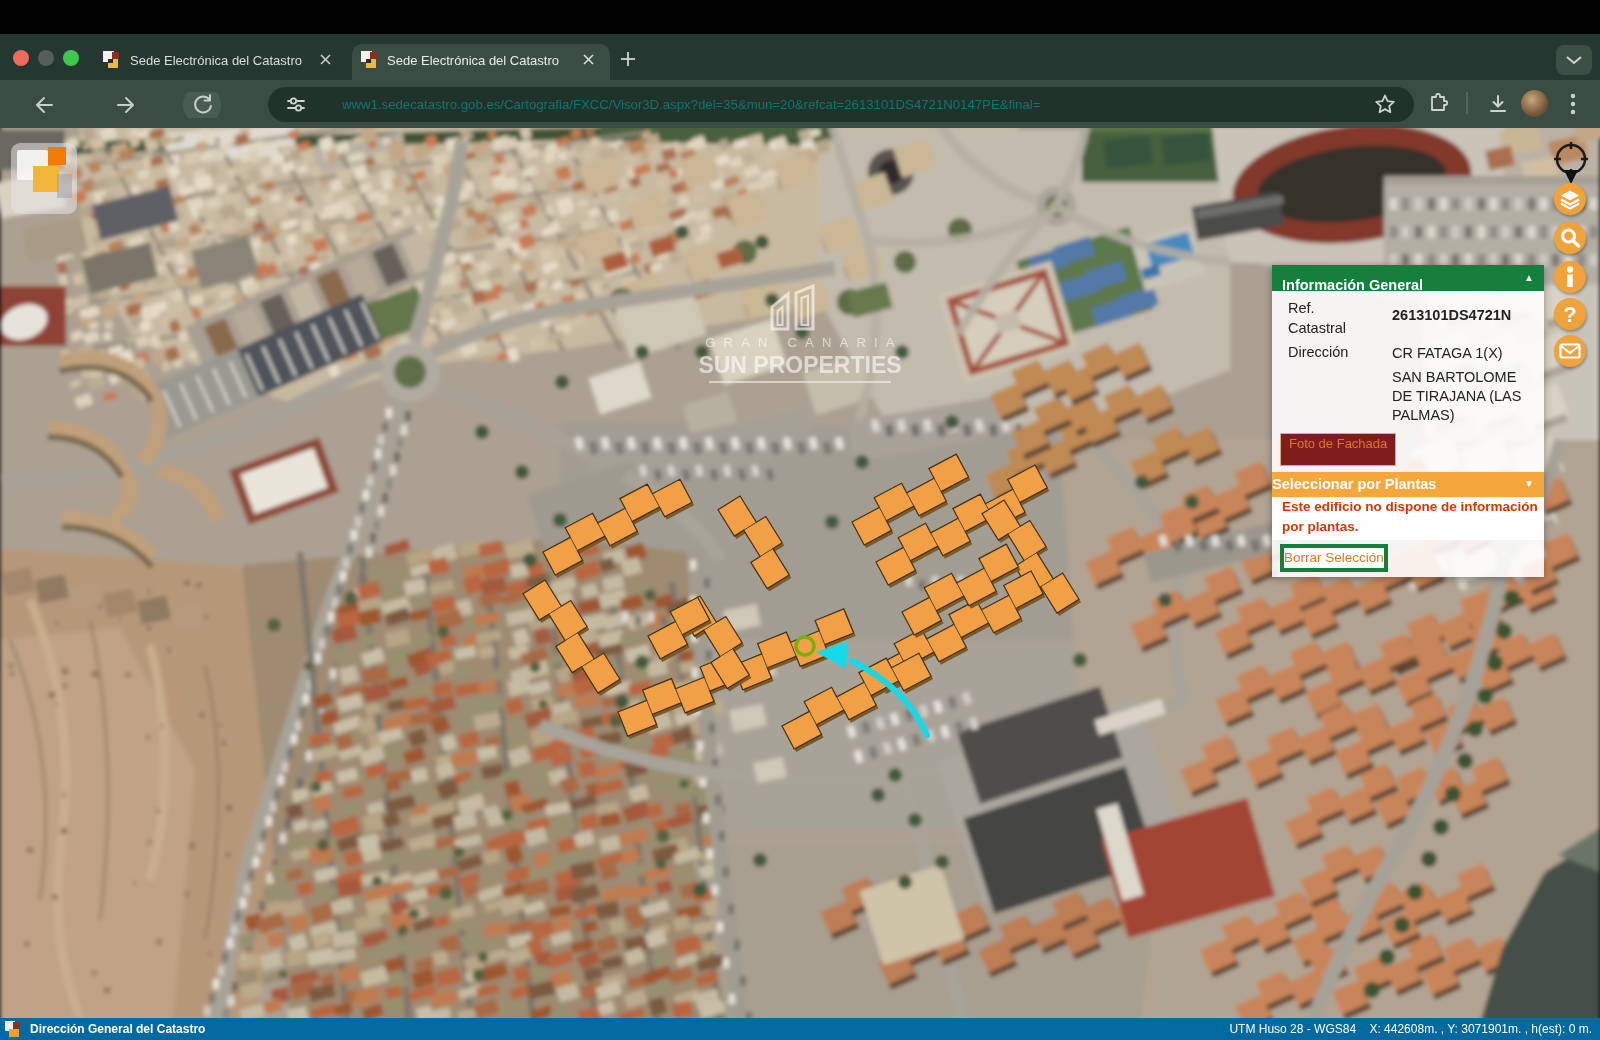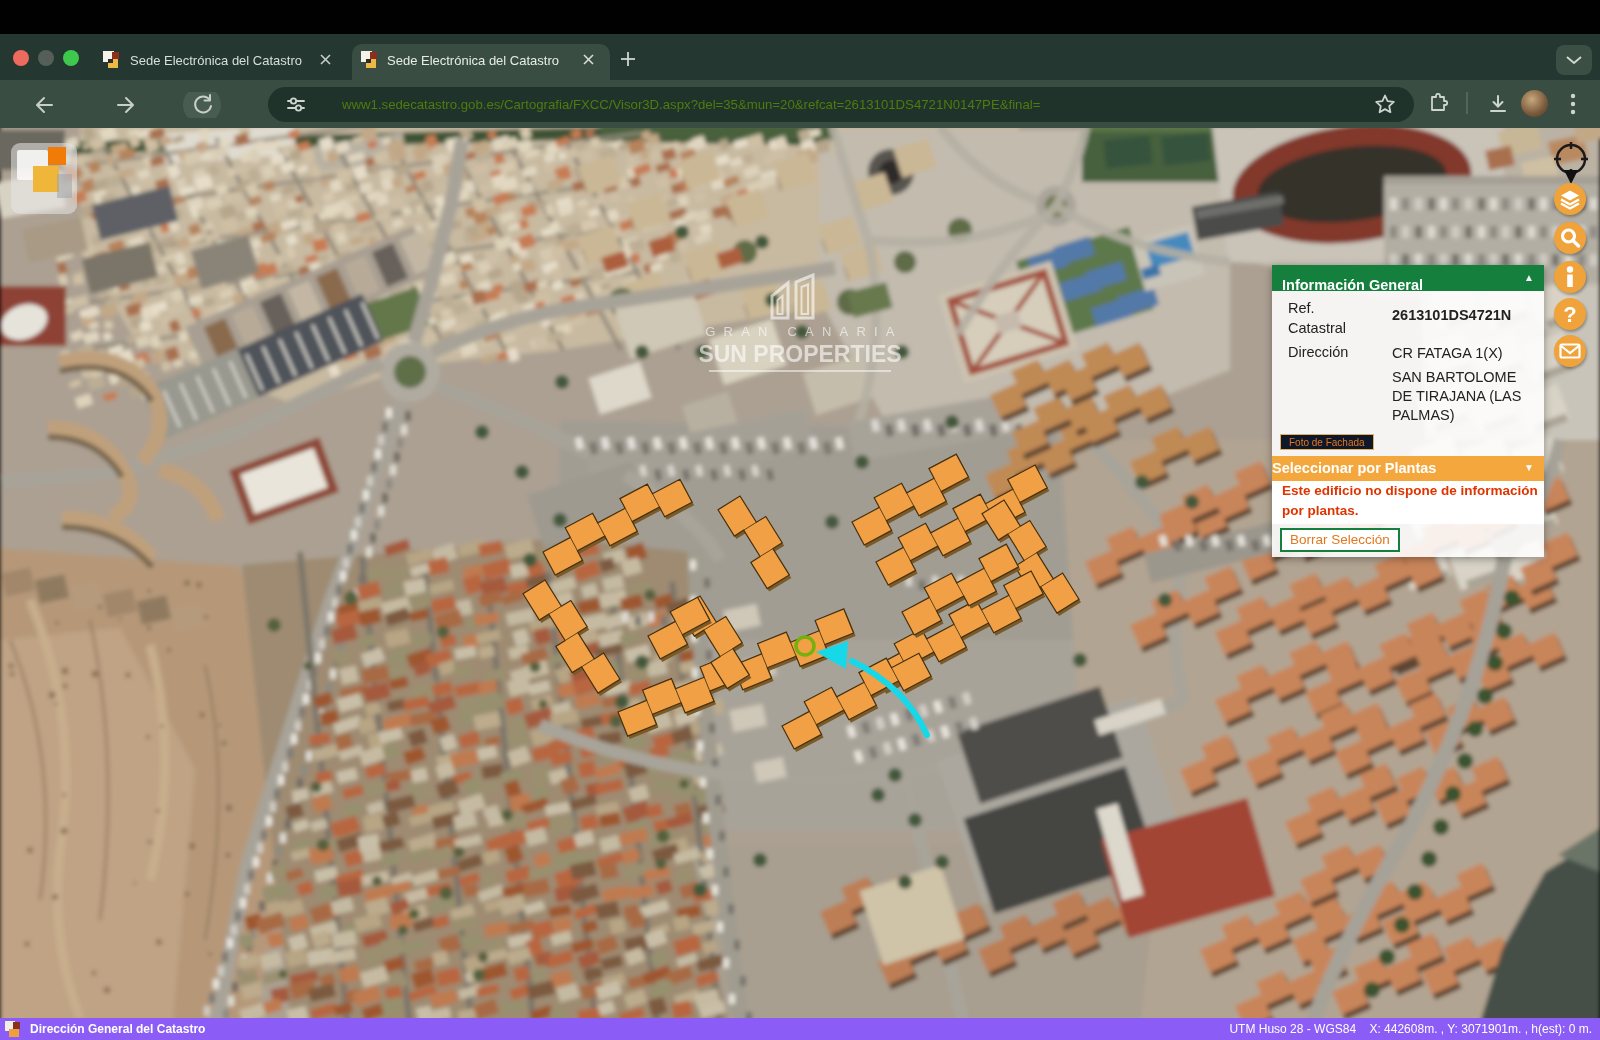"www1.sedecatastro.gob.es/Cartografia/FXC" div.abs { color: #4d7c0f -> #0f766e }
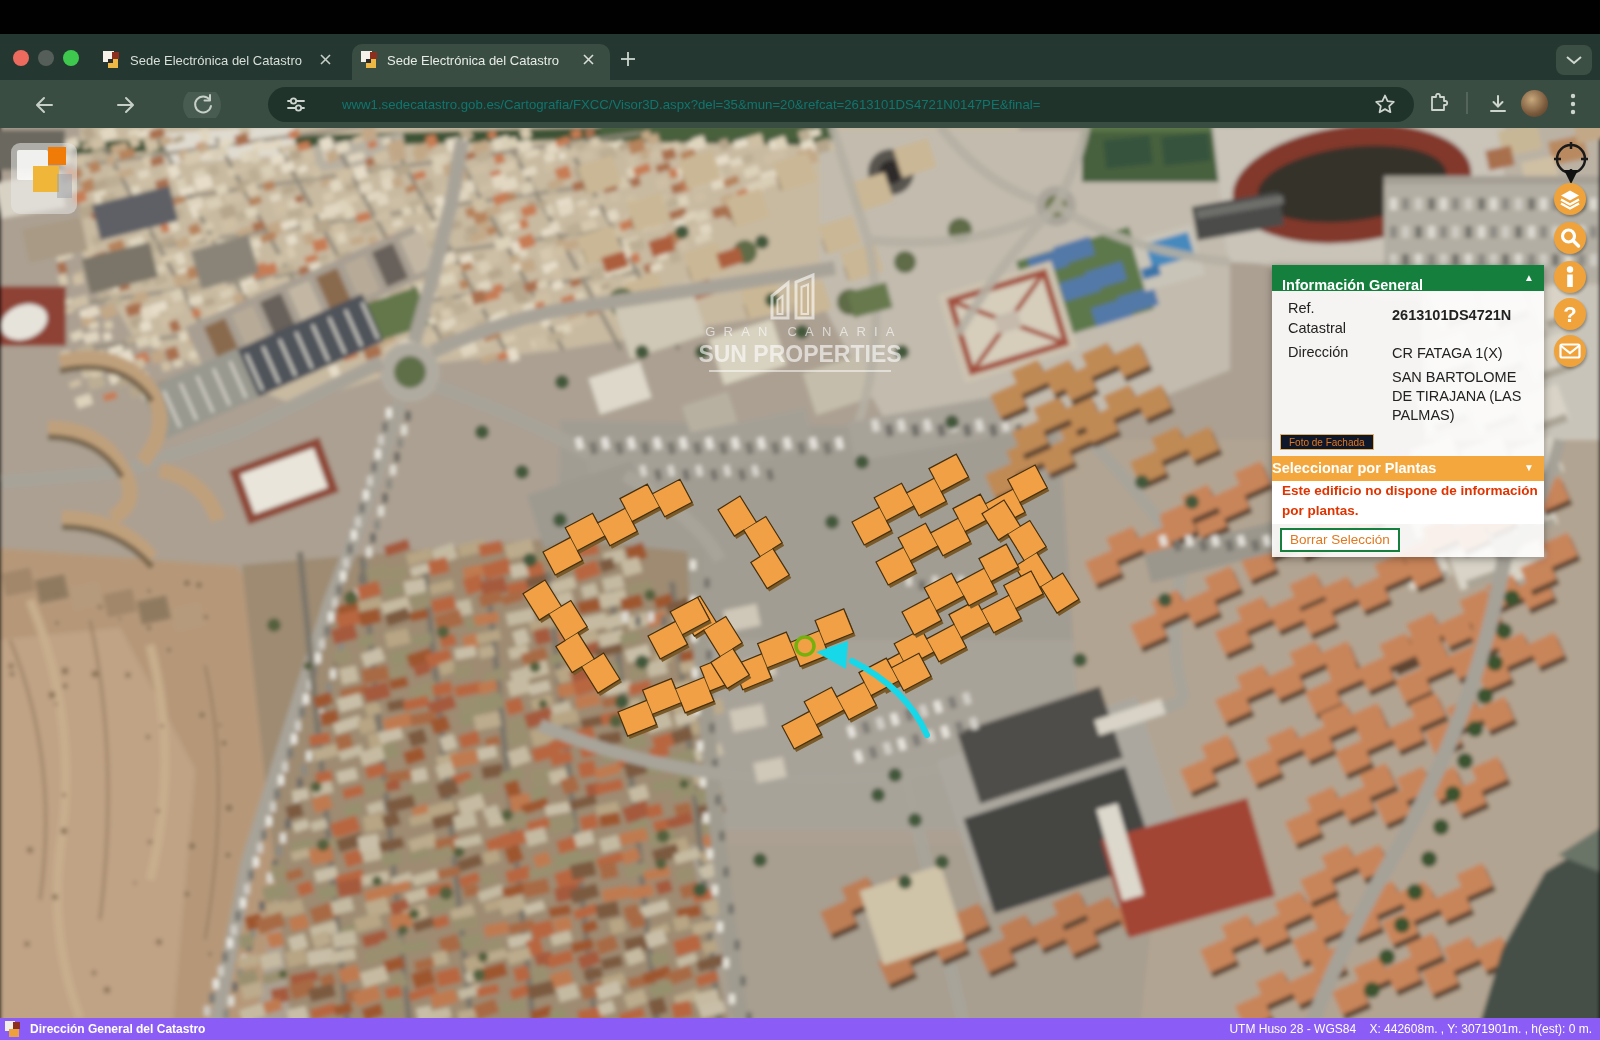"GRAN CANARIA" div.abs { top: 272px -> 283px }
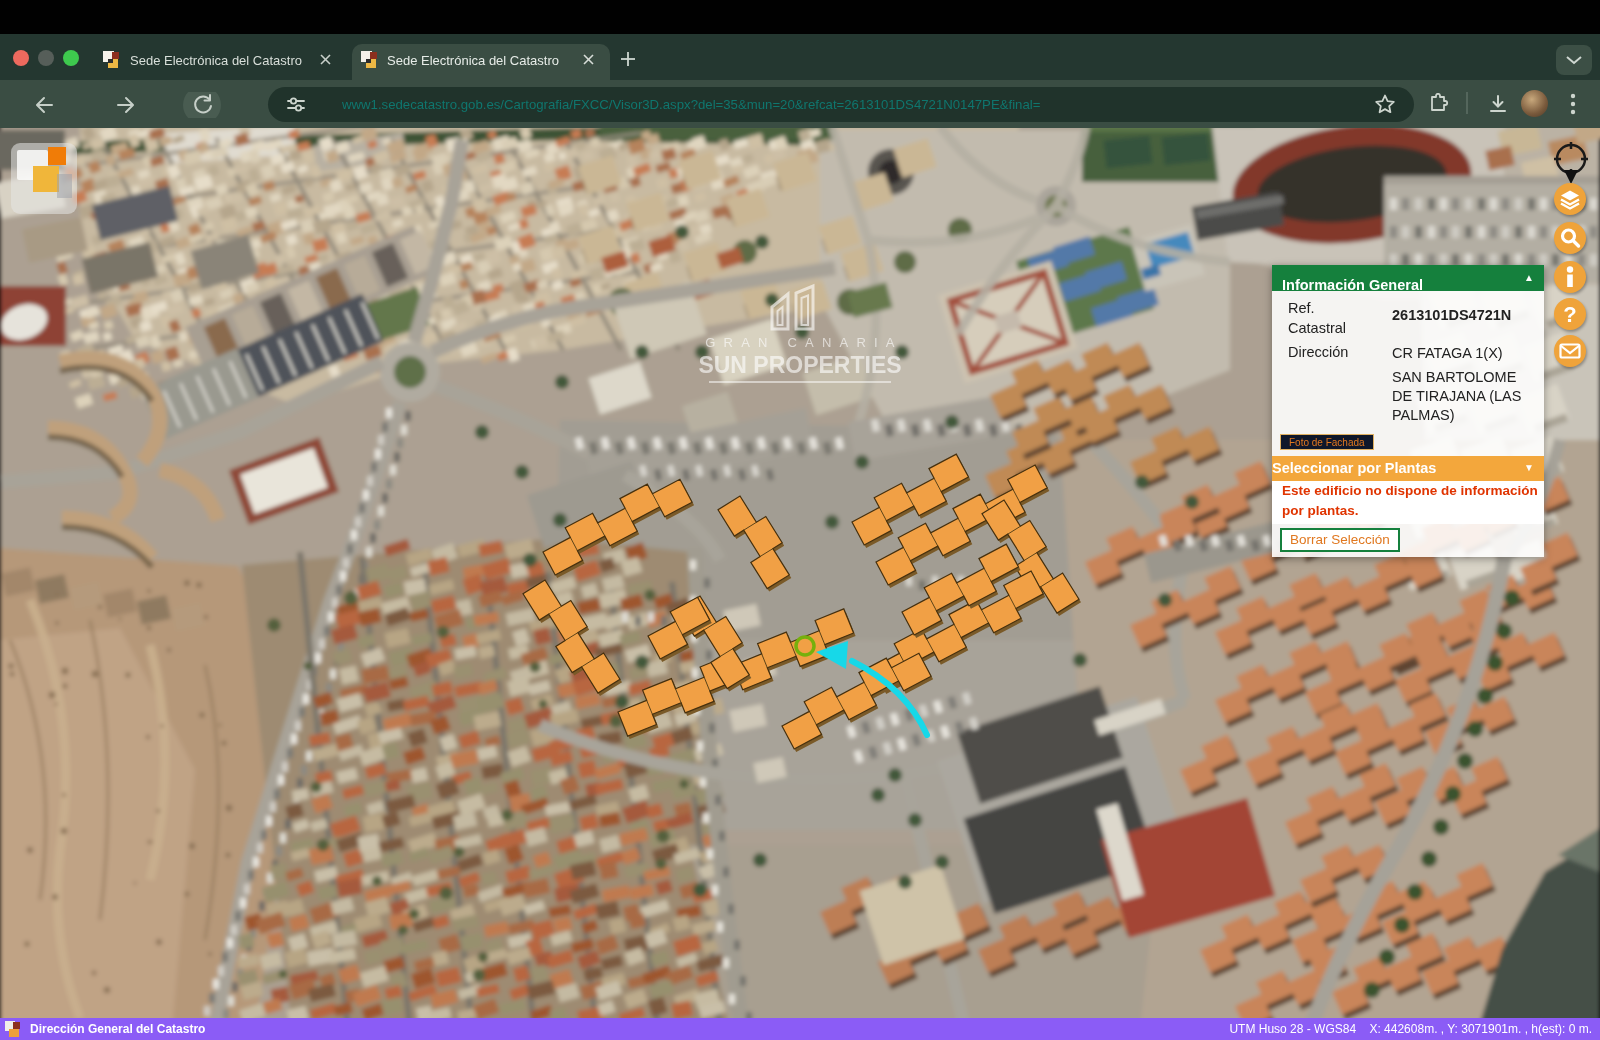"Foto de Fachada" span { background: #0f172a -> #7f1d1d; font-size: 10px -> 13px; padding: 2px 8px 1px -> 2px 8px 14px }
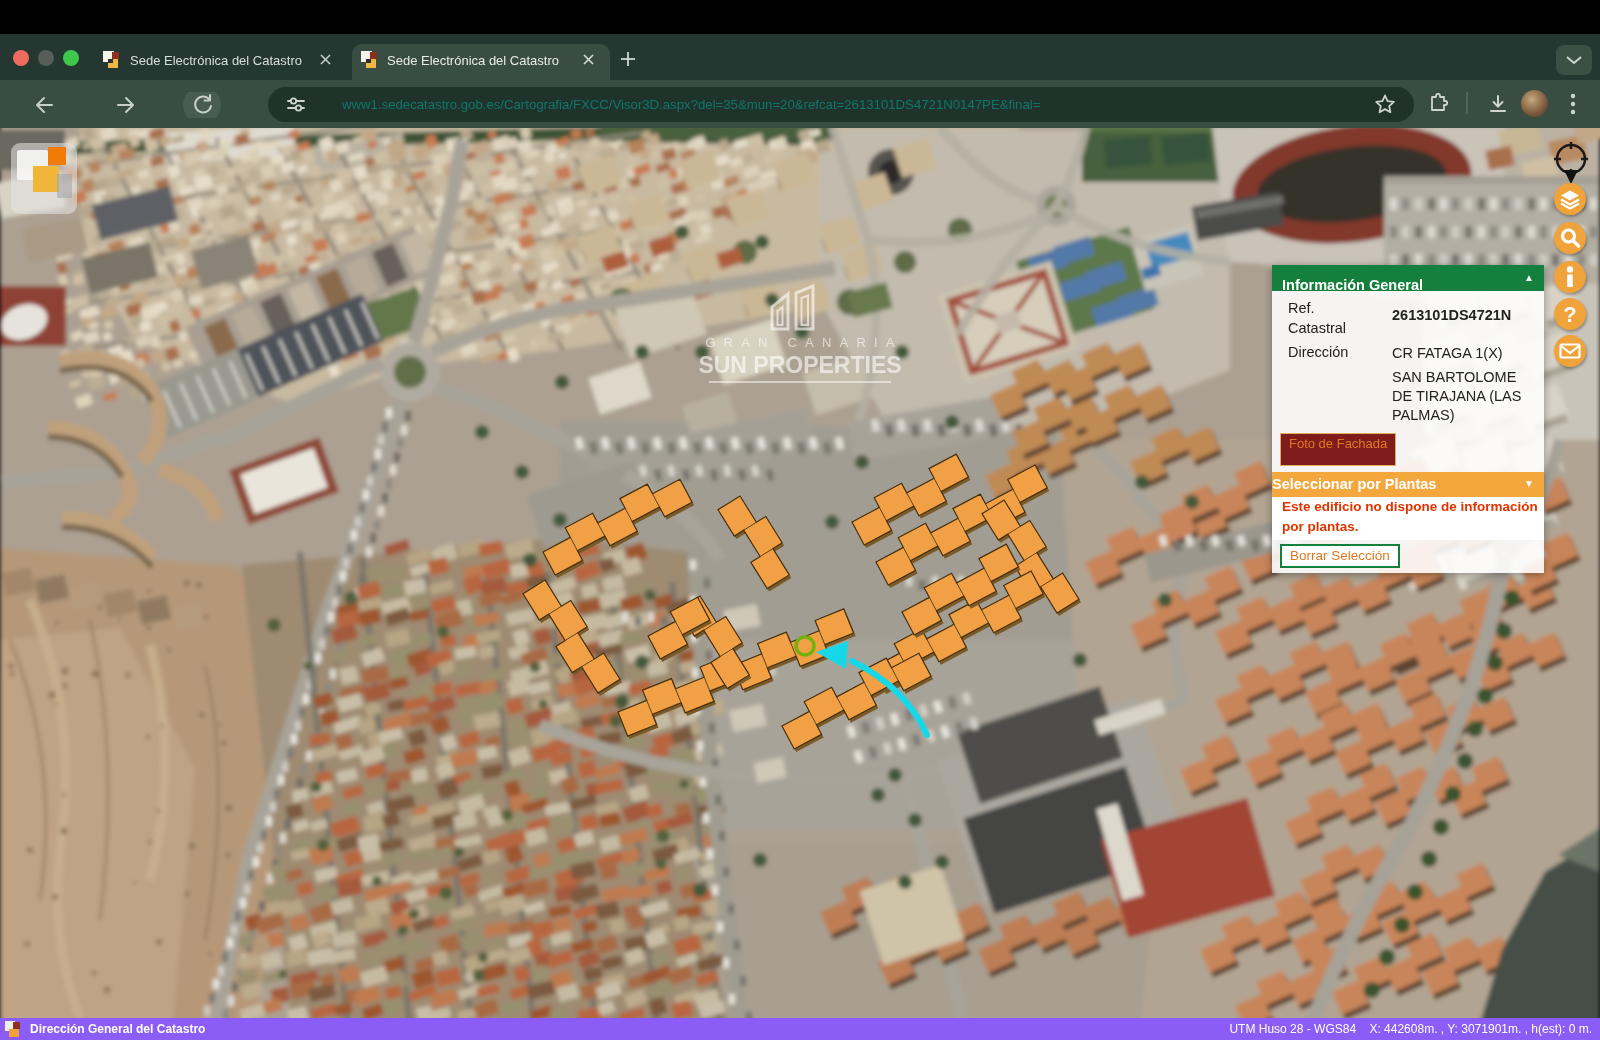"Borrar Selección" span { border: 2px solid #15803d -> 4px solid #15803d; padding: 2px 8px 3px -> 2px 0 3px }
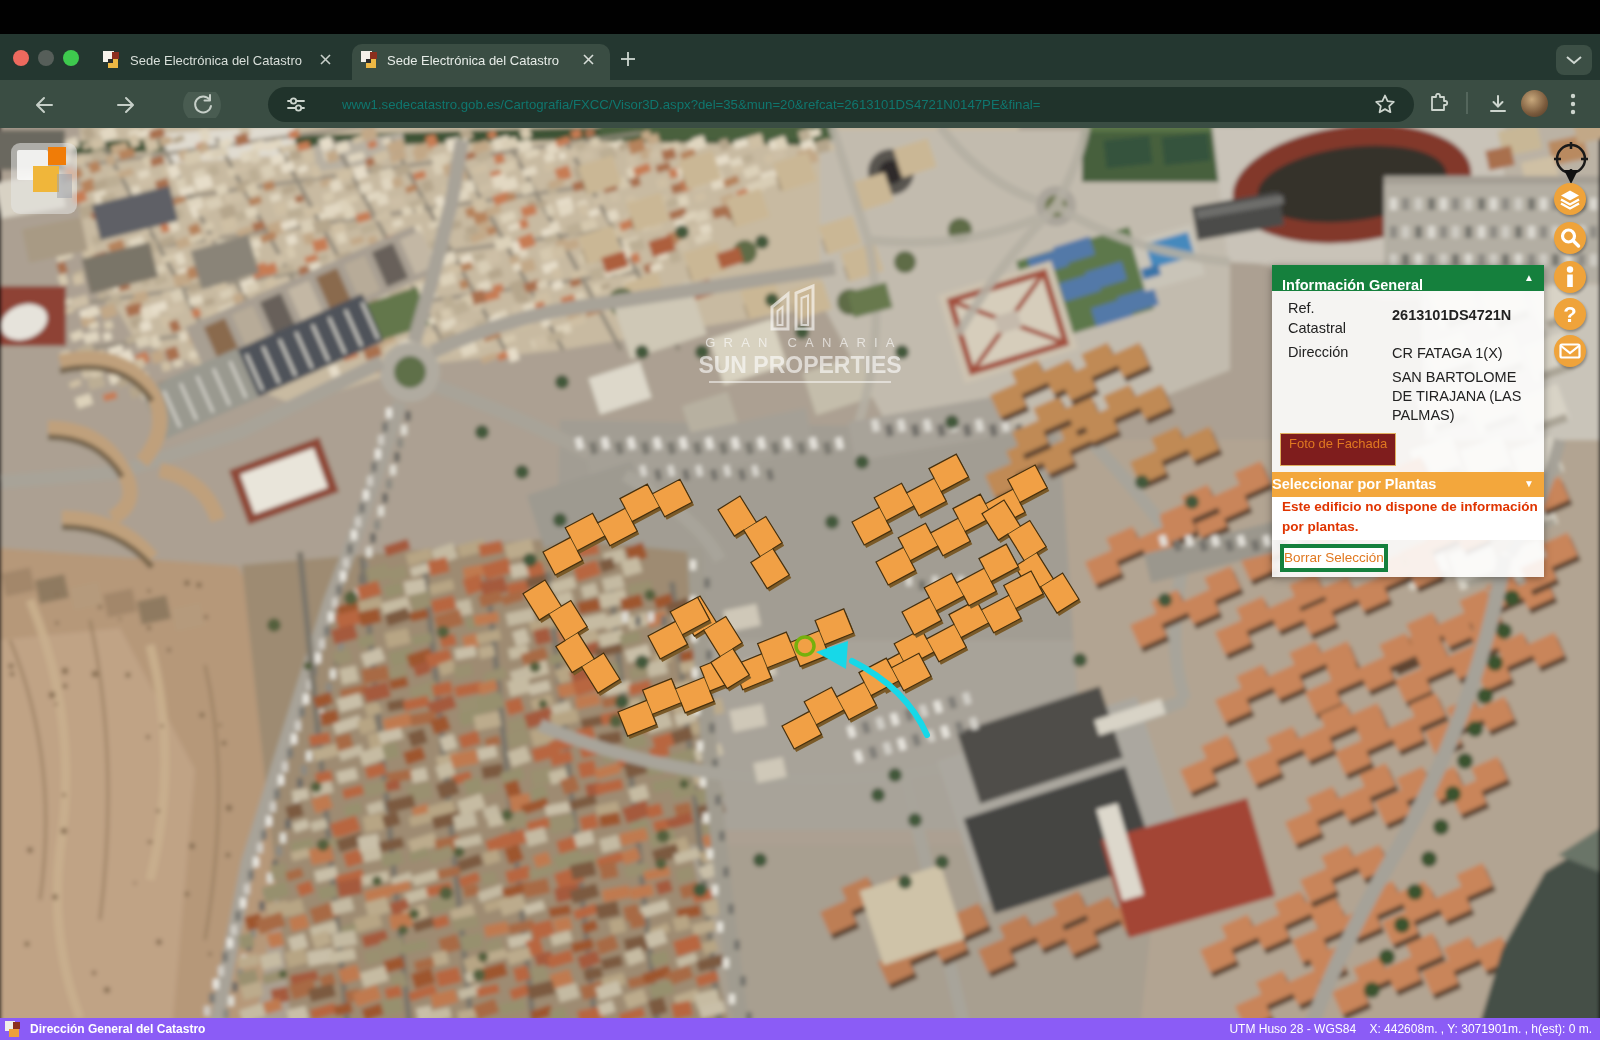"Dirección General del Catastro" div.abs { background: #8b5cf6 -> #0369a1 }
